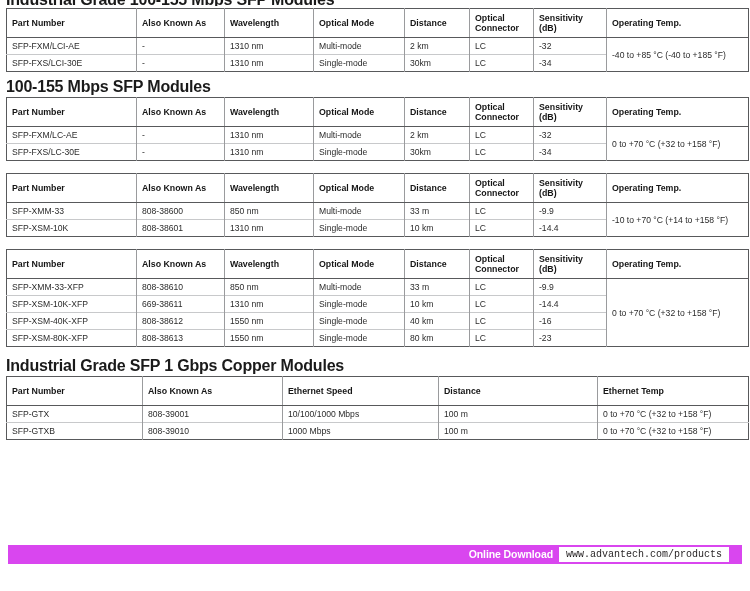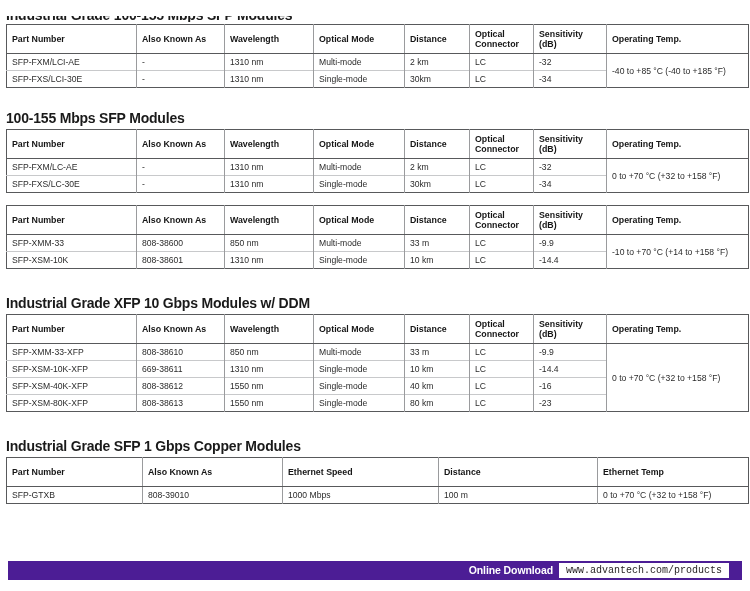"100-155 Mbps SFP Modules" .section-title { font-size: 14px -> 16px; margin: 16px 0 4px 2px -> 0 0 4px 2px }
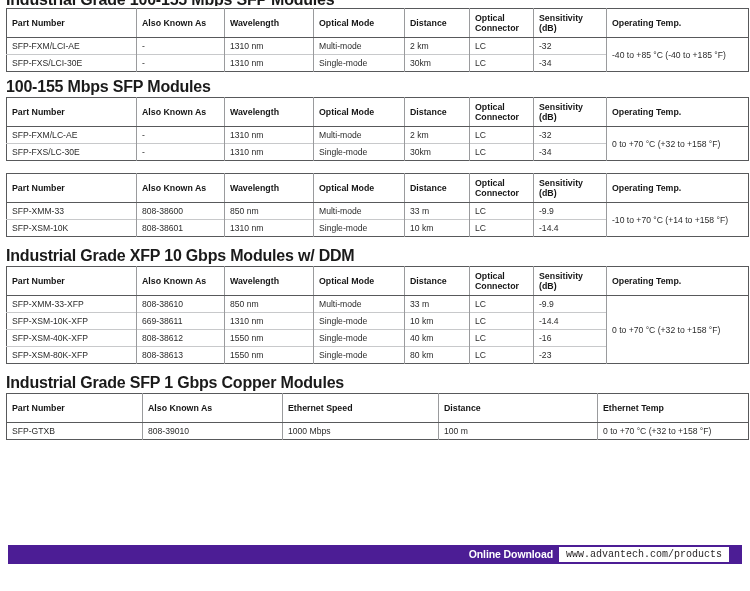"Industrial Grade XFP 10 Gbps" div.section-title { html: <div>Industrial Grade XFP 10 Gbps Modules w/ DDM</div> -> none }
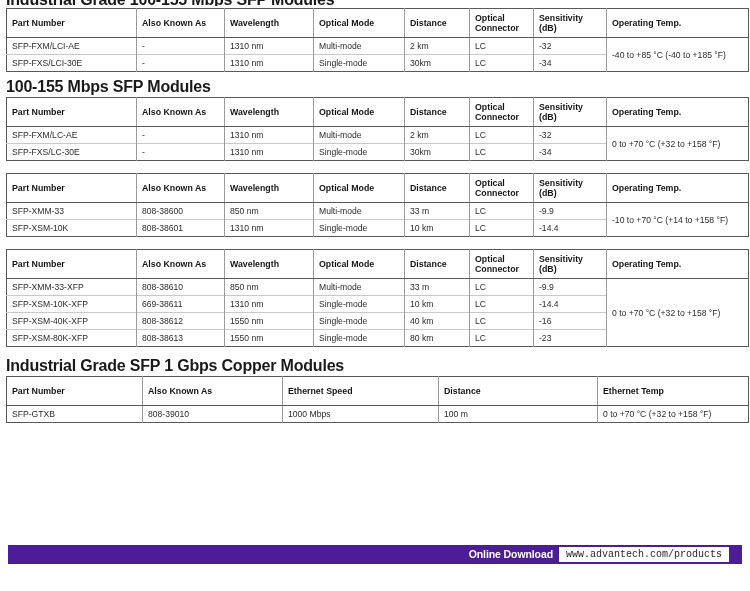"SFP-GTX" tr { html: none -> <tr> <td>SFP-GTX</td> <td>808-39001</td> <td>10/100/1000 Mbps</td> <td>100 m</td> <td>0 to +70 °C (+32 to +158 °F)</td> </tr> }
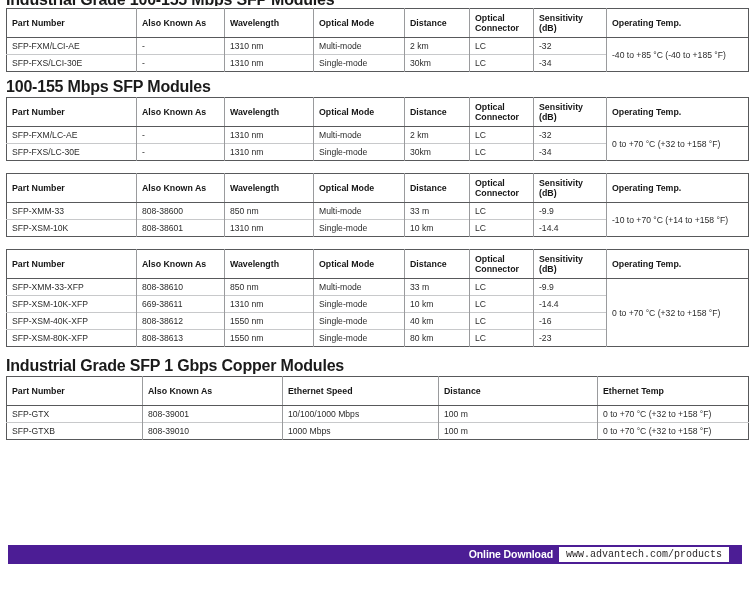"Online Download" .footer { background: #4c1d95 -> #d946ef }
